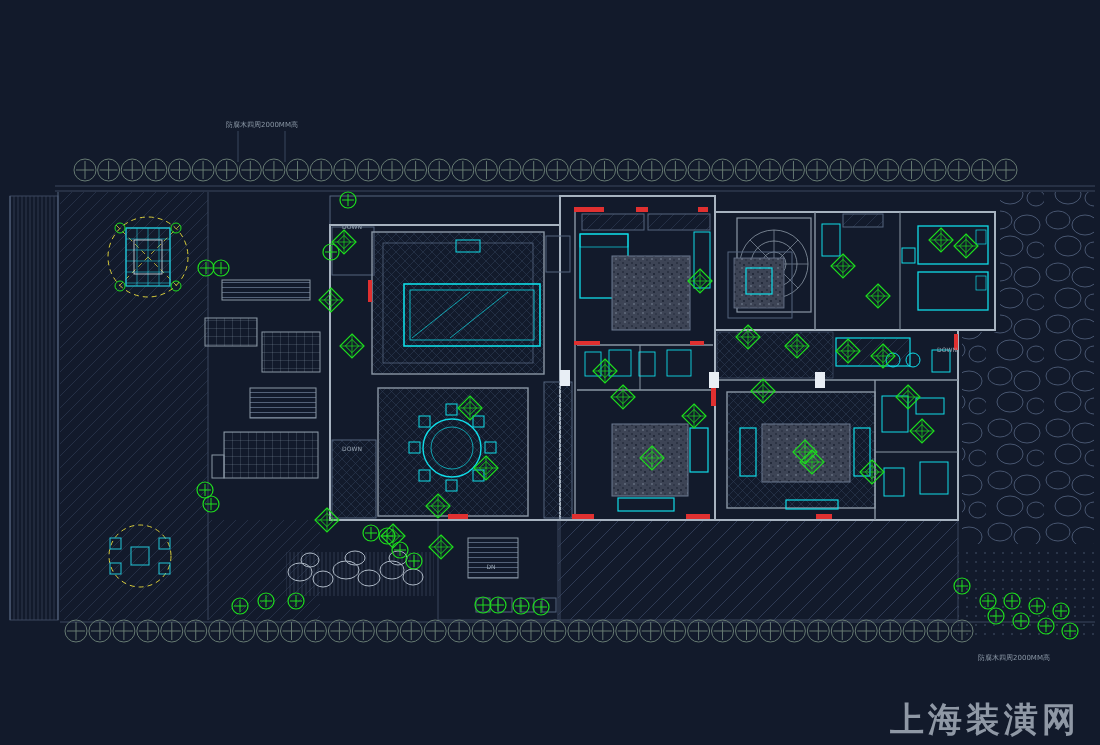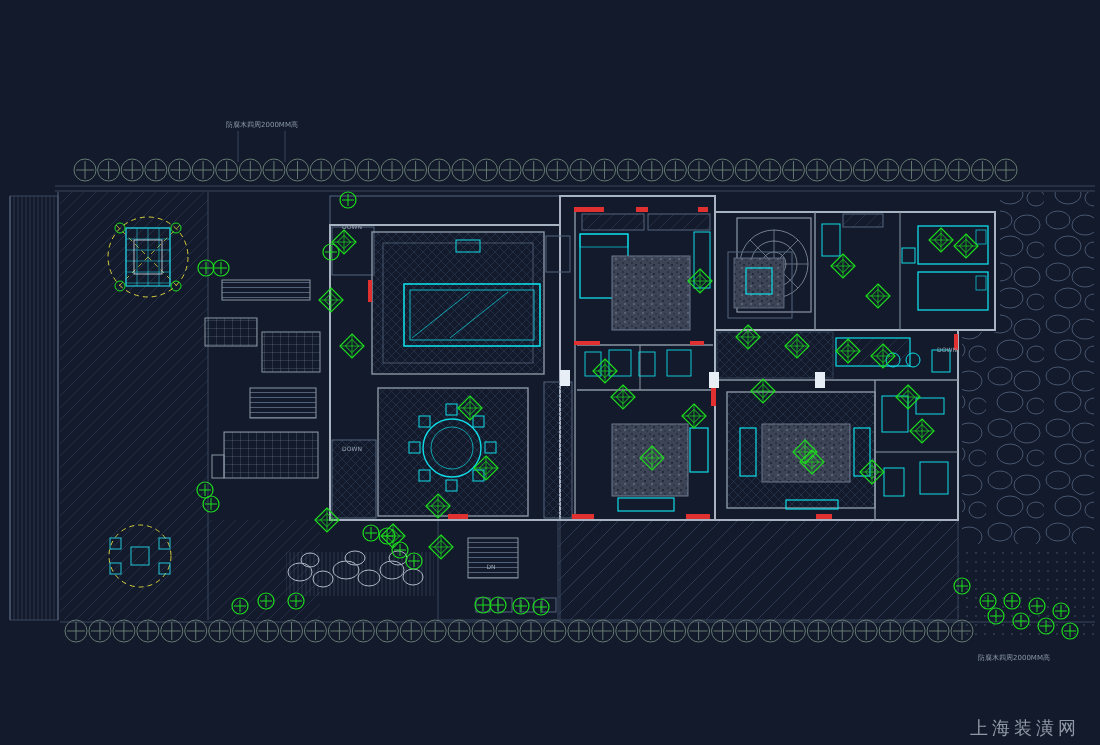"上海装潢网" .watermark .wm1 { font-size: 18px -> 34px; font-weight: normal -> bold }
